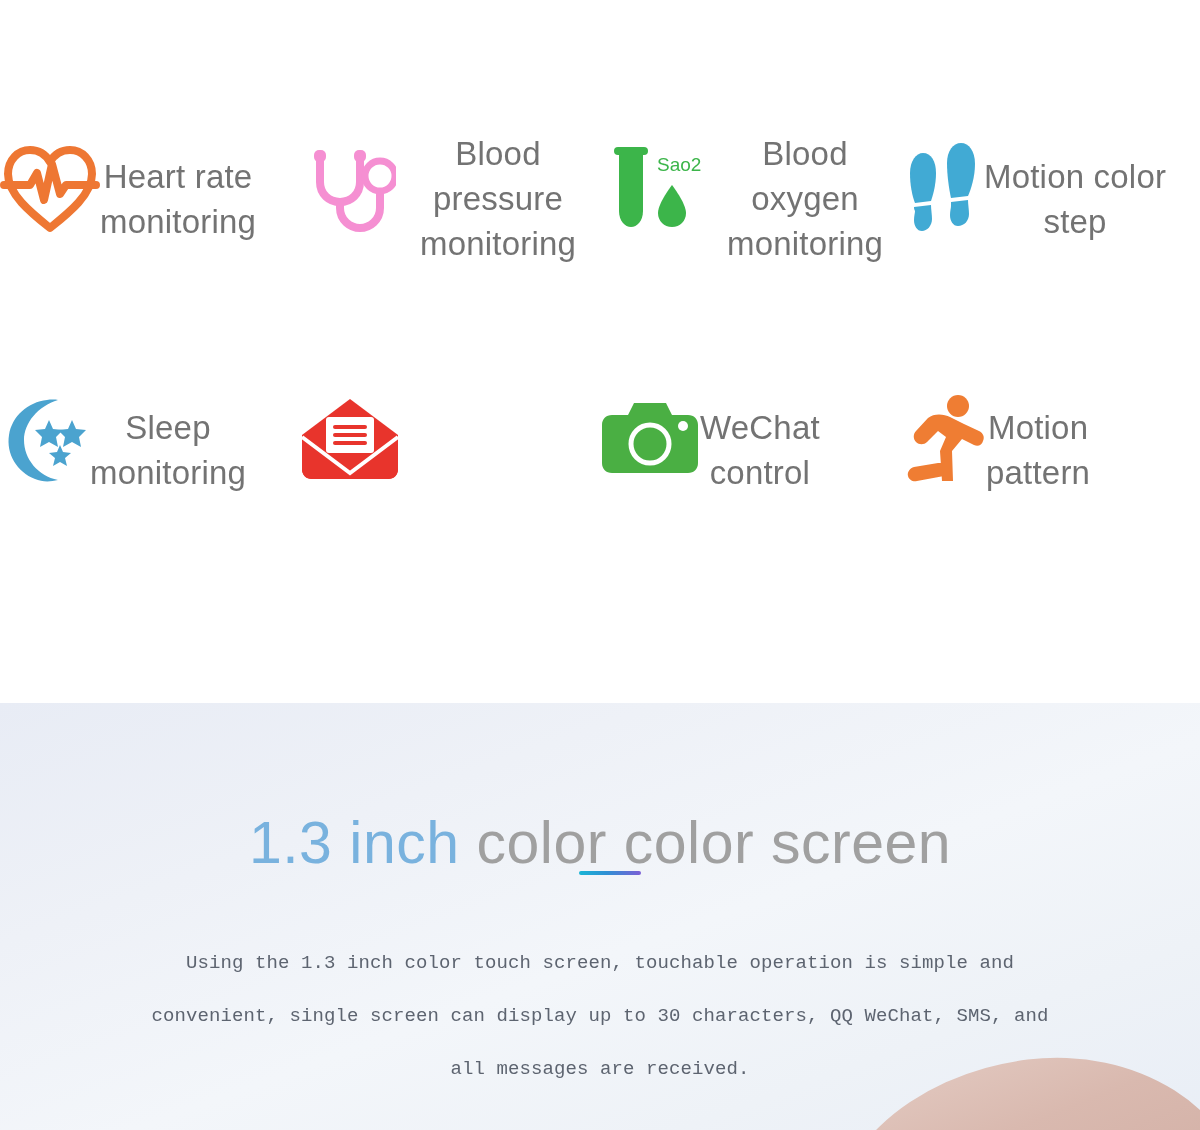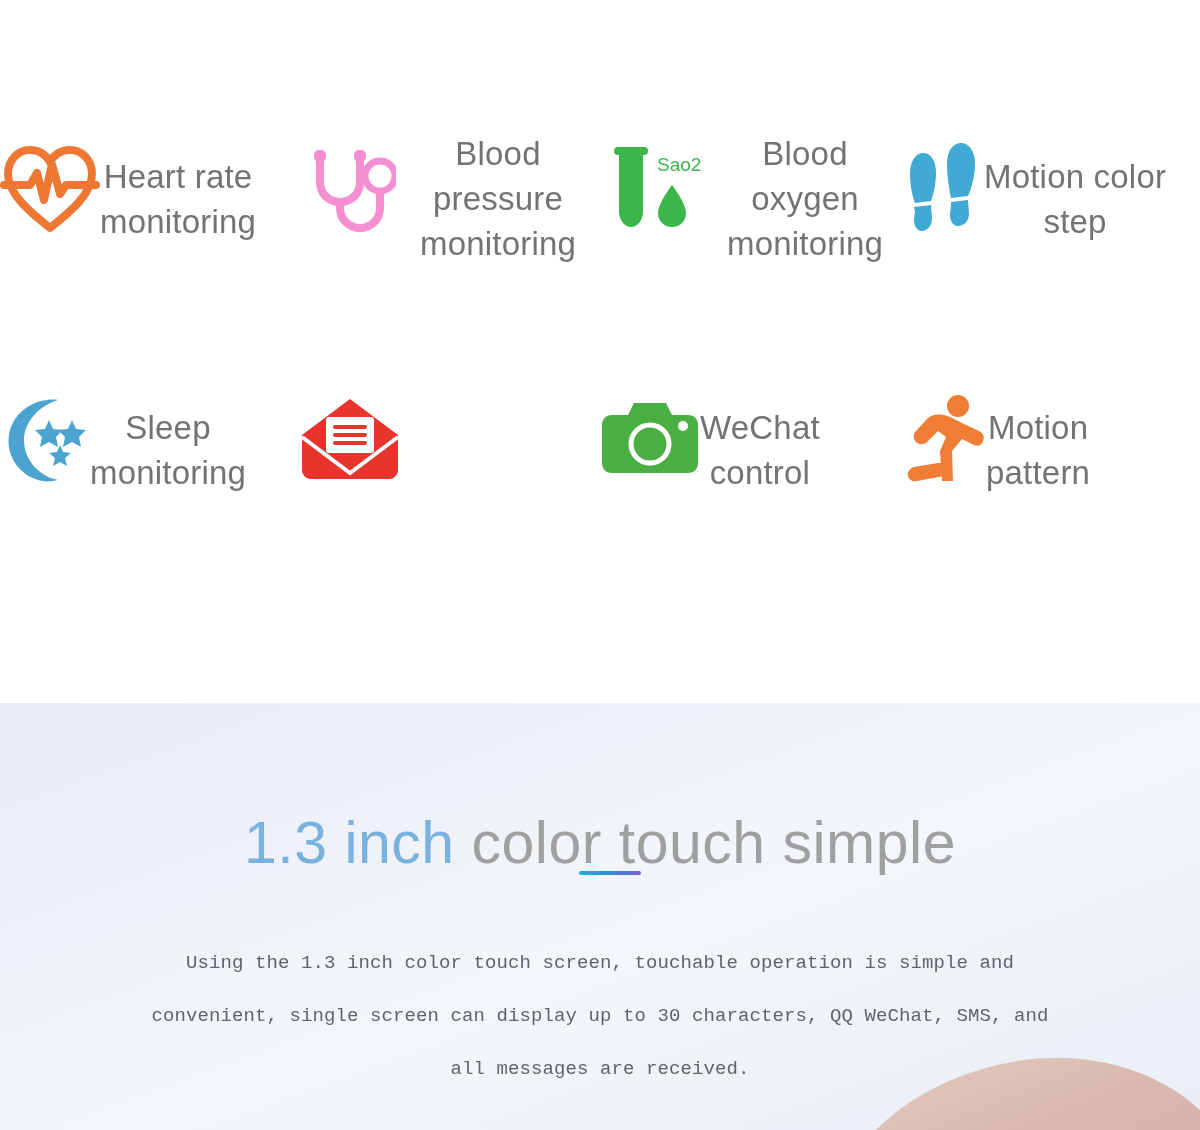"color touch simple" span { text: touch simple -> color screen }
